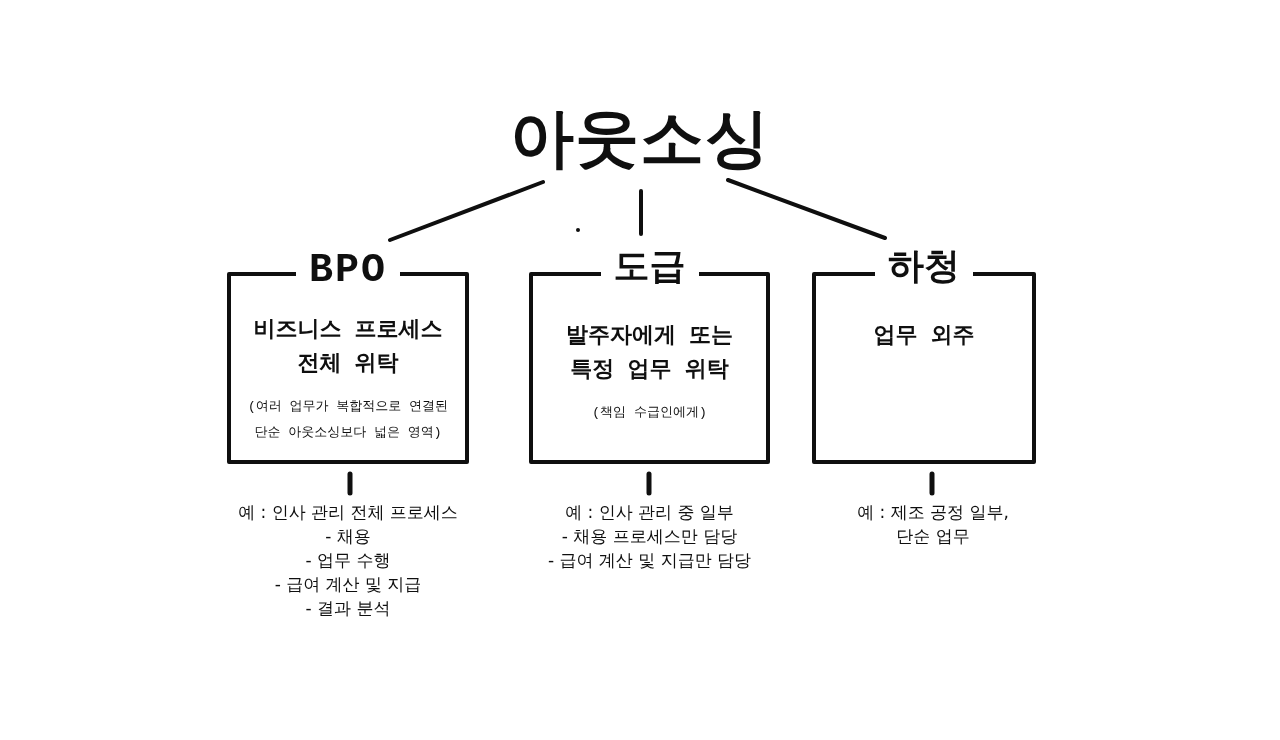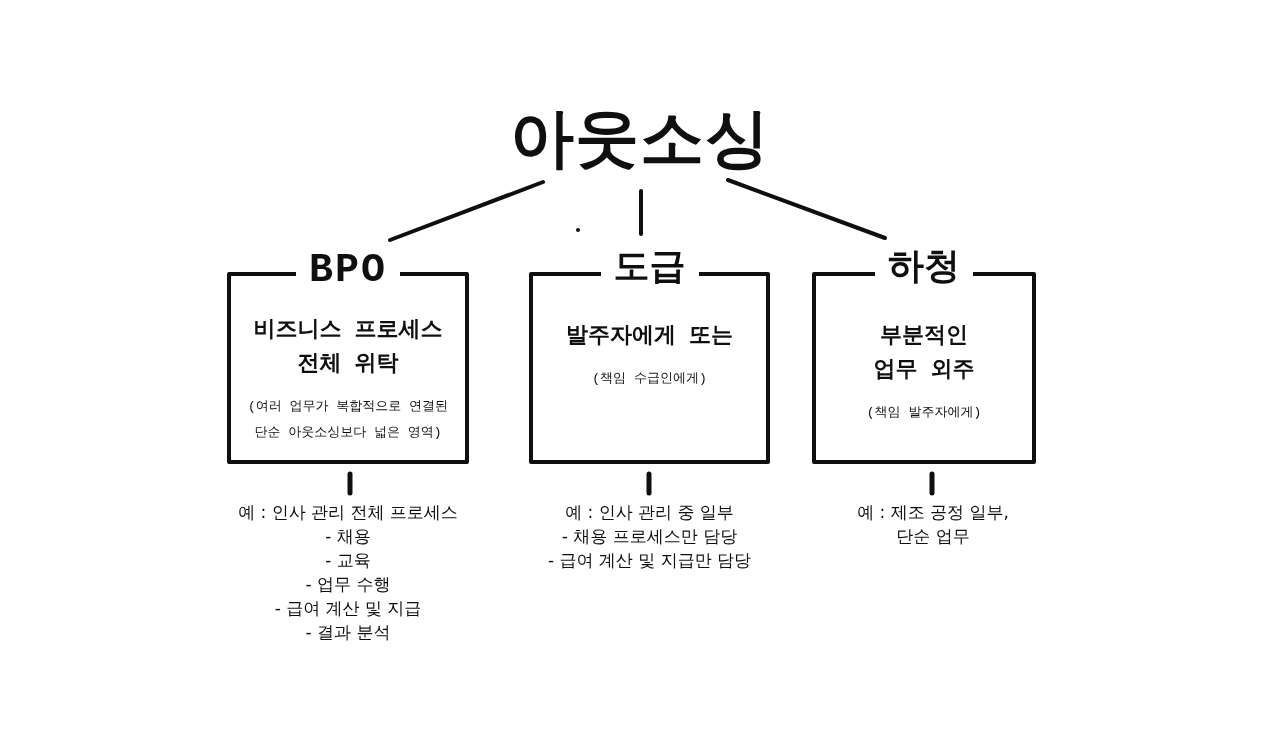"부분적인" div.text-line { html: <div>부분적인</div> -> none }
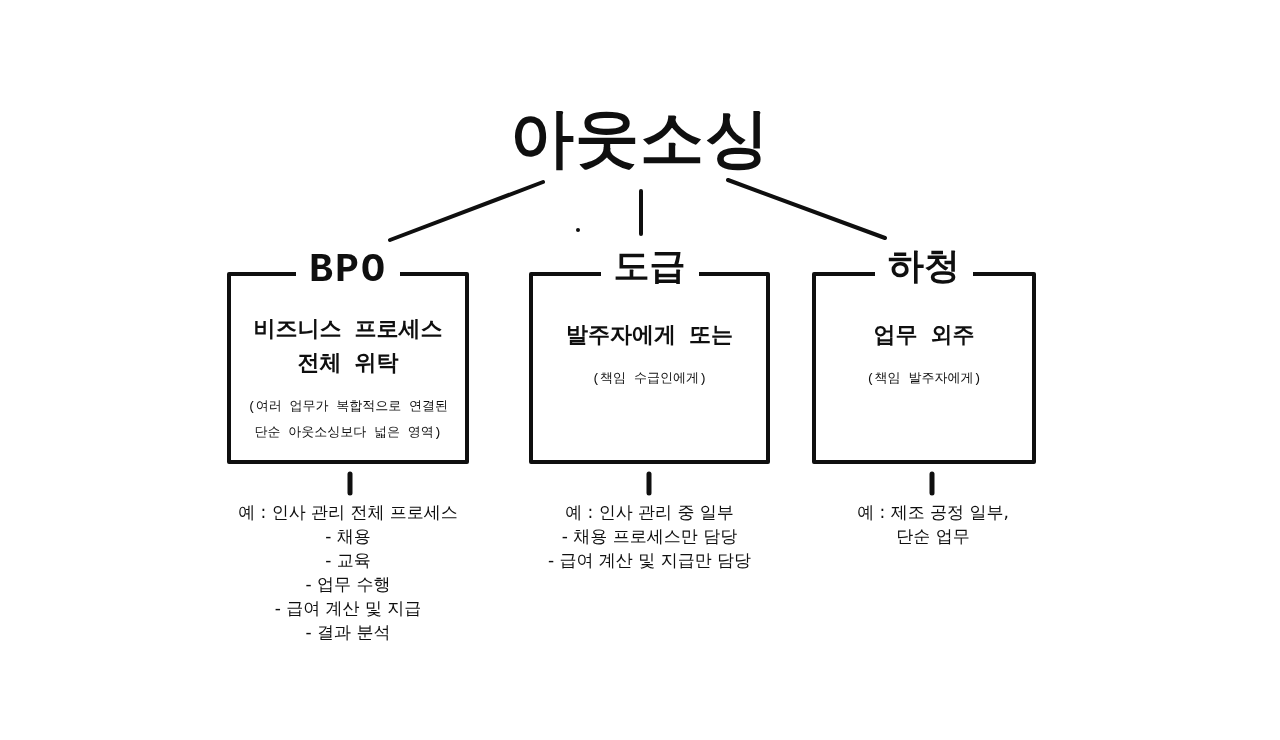"특정 업무 위탁" div.text-line { html: none -> <div>특정 업무 위탁</div> }
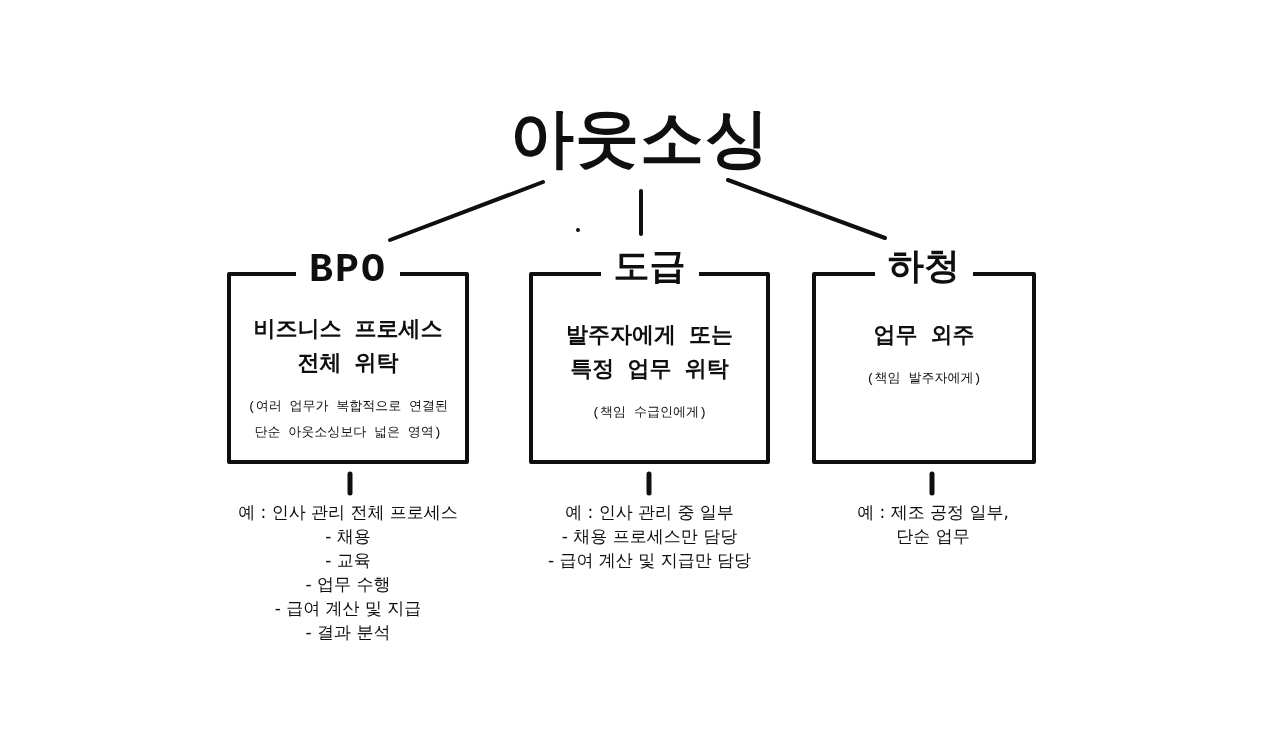"(책임 발주자에게)" div.note { html: <div> <div>(책임 발주자에게)</div> </div> -> none }
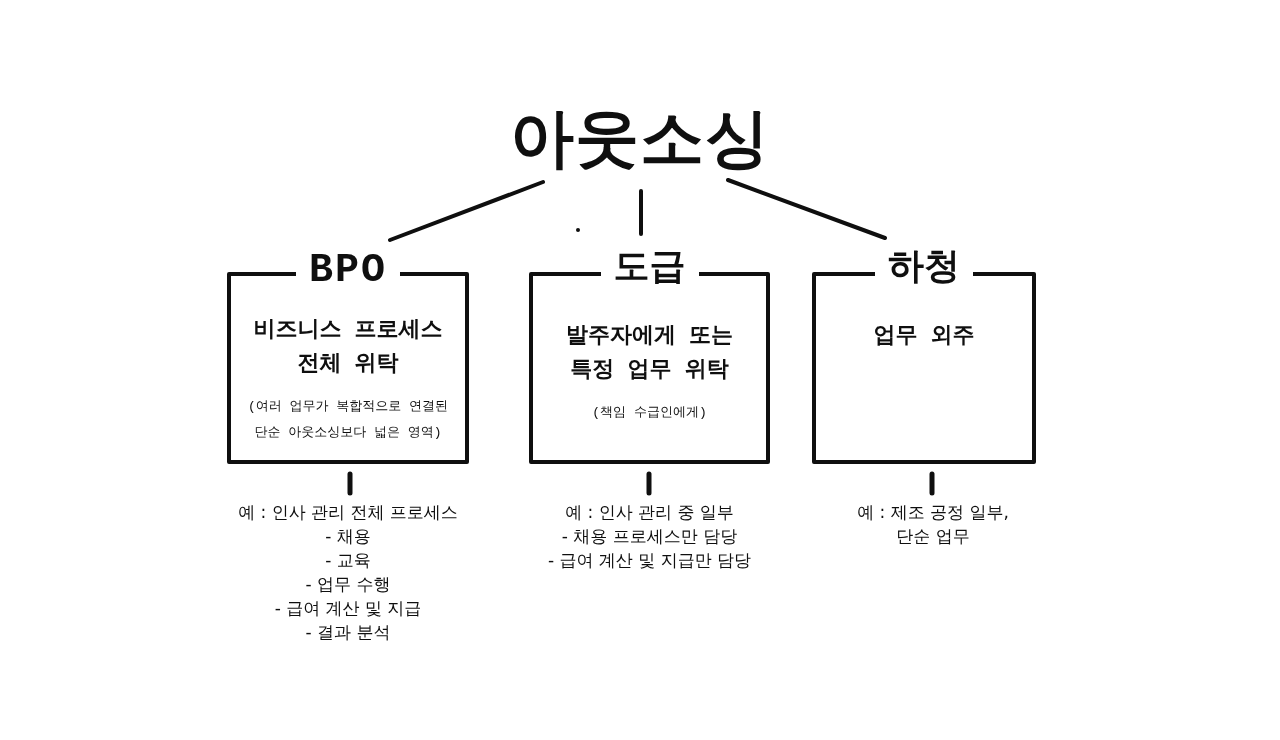"- 교육" div.text-line { html: <div>- 교육</div> -> none }
